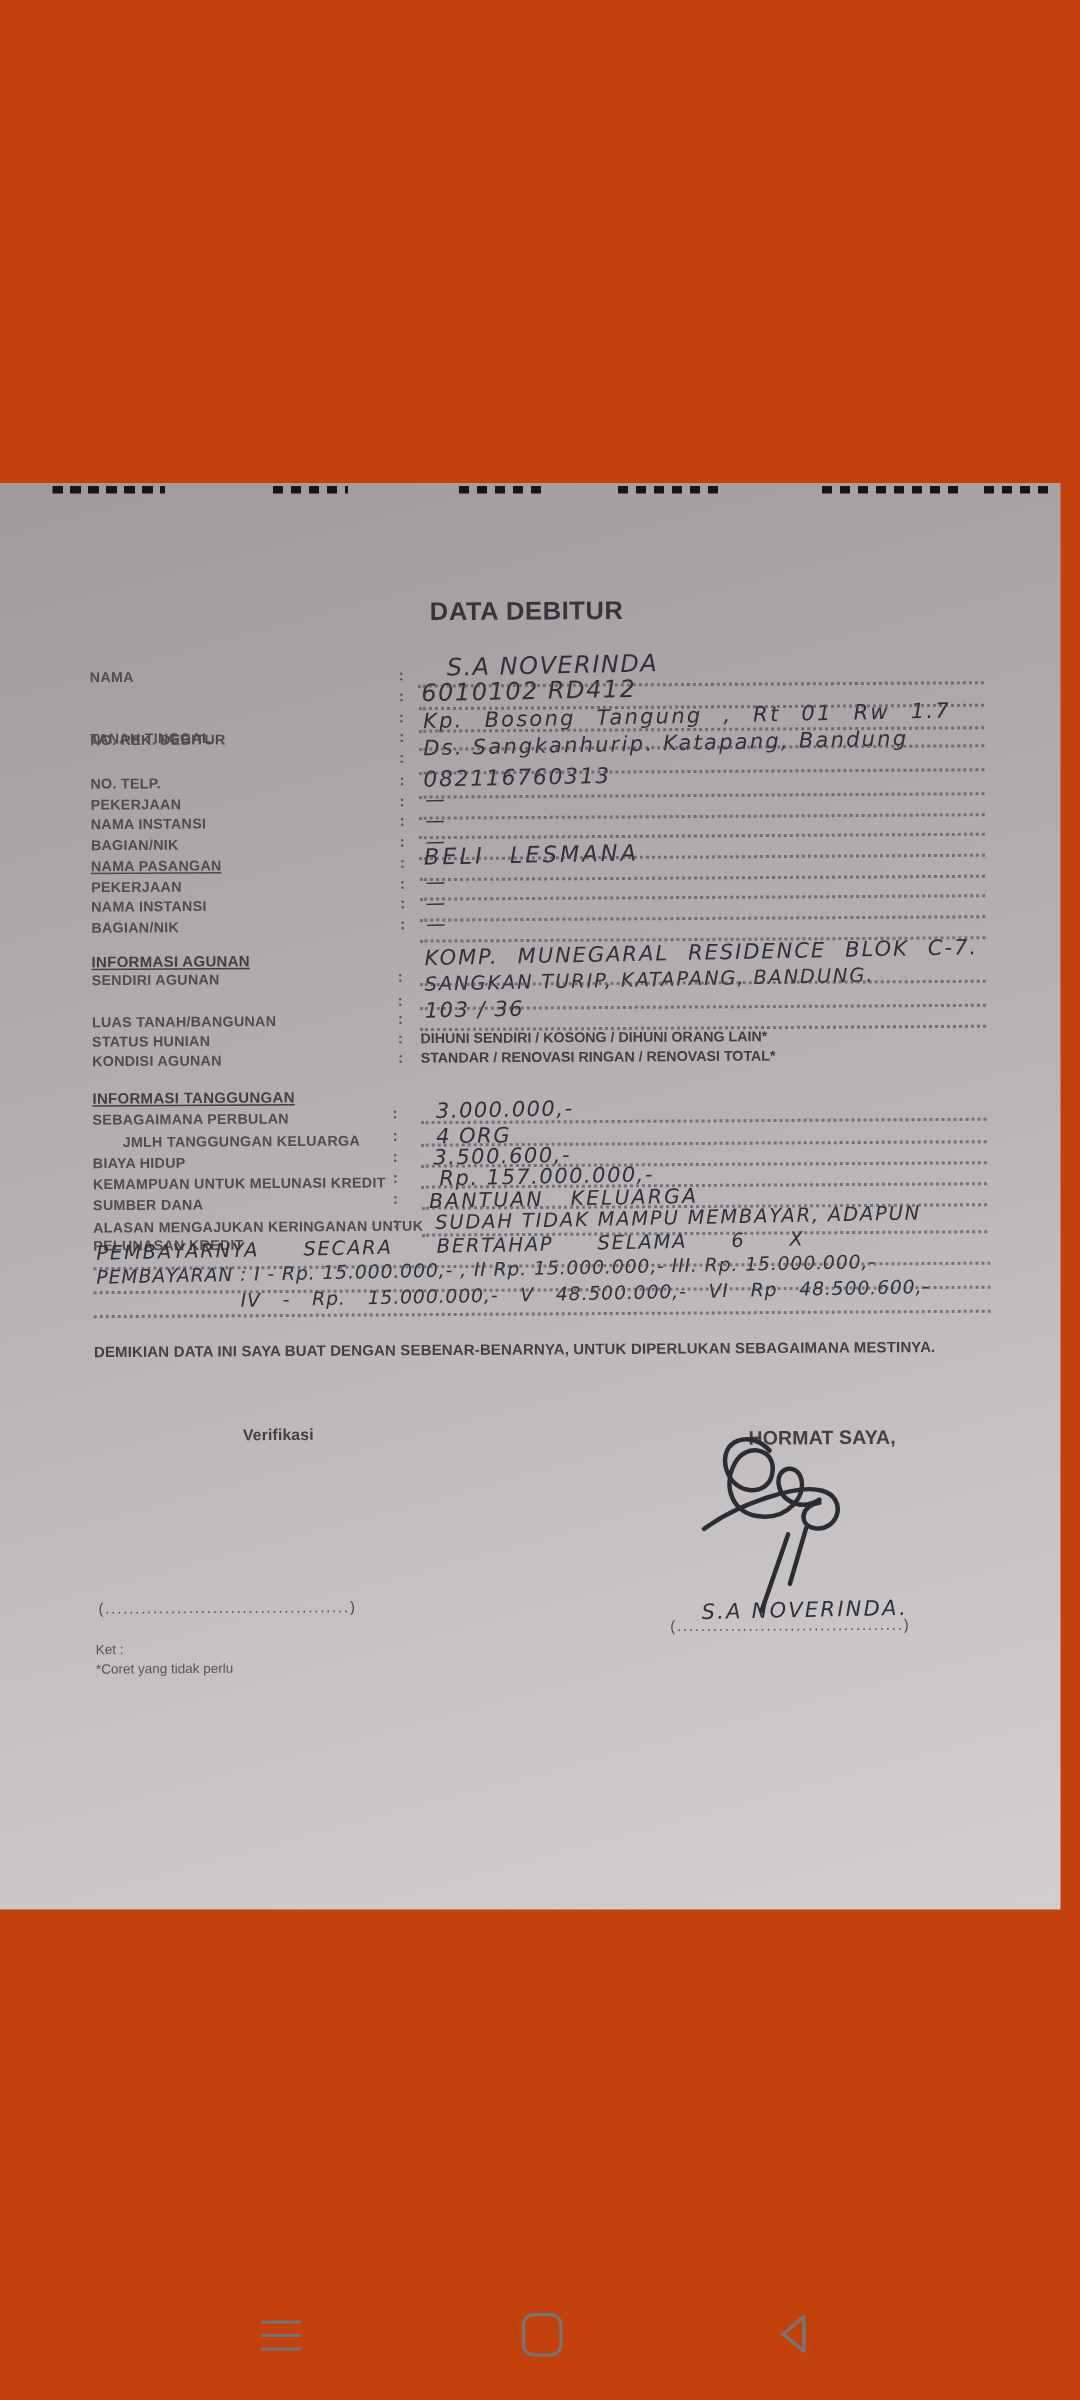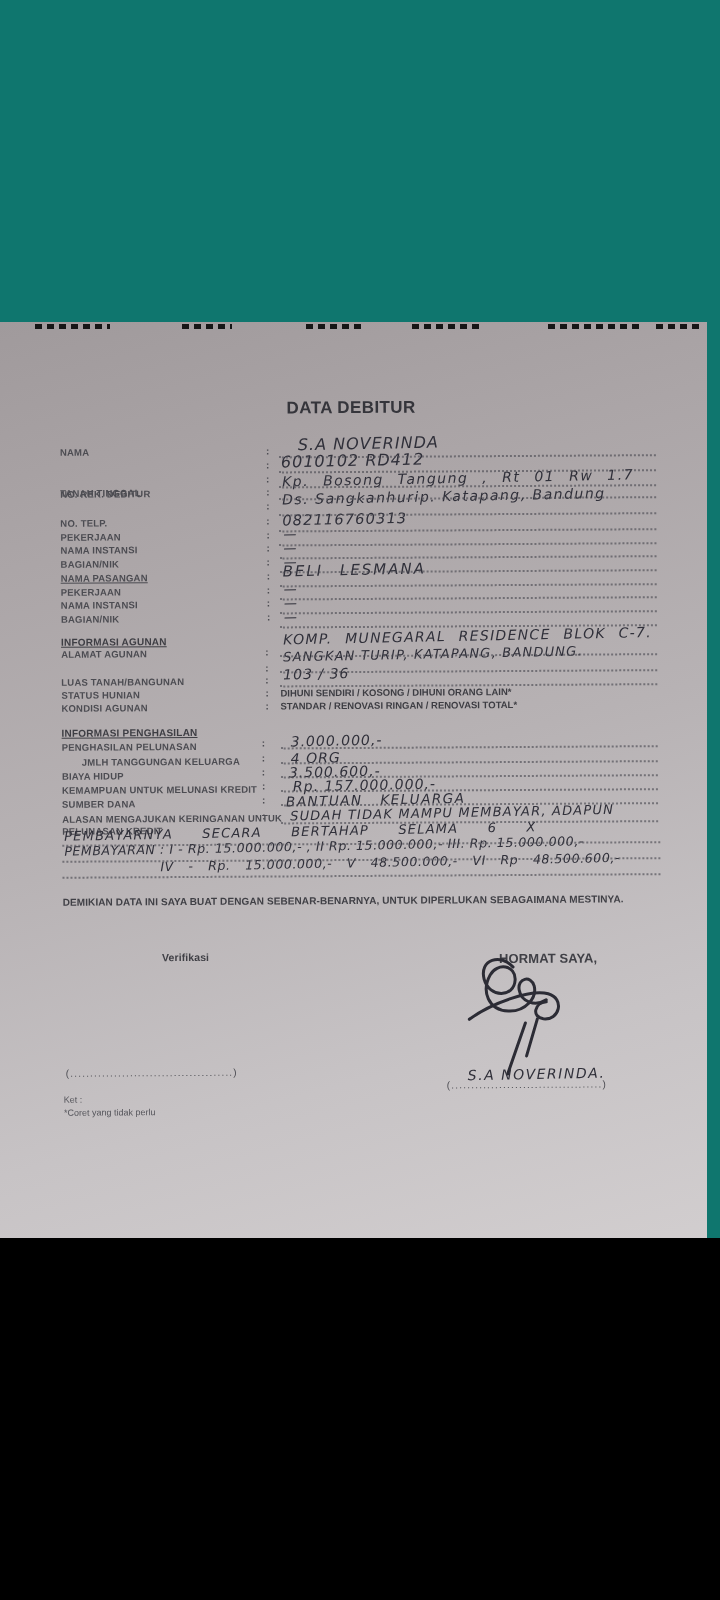"DATA DEBITUR" #screen { background: #0f766e -> #c2410c; height: 1238px -> 1600px }
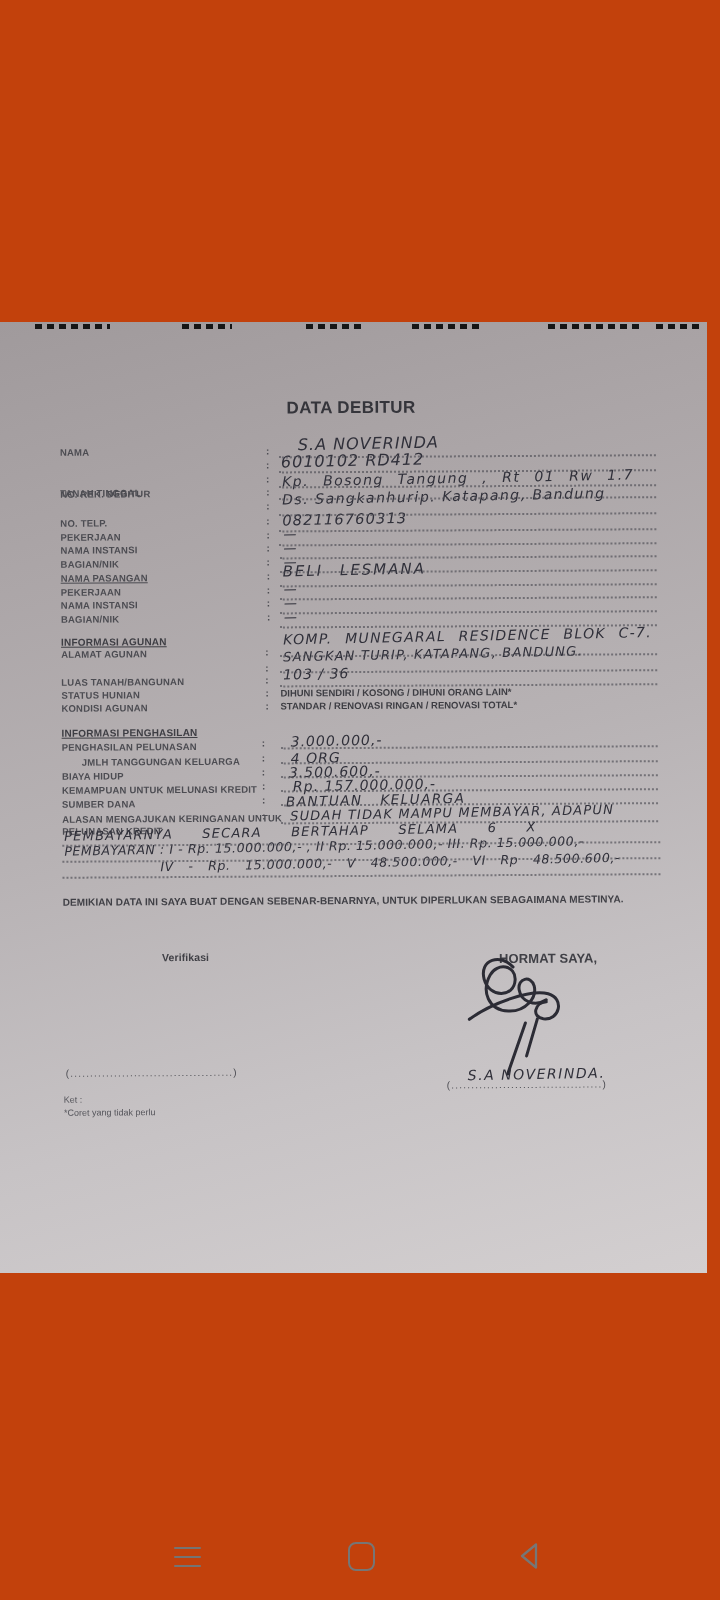"ALAMAT AGUNAN" div.lbl { text: ALAMAT -> SENDIRI }
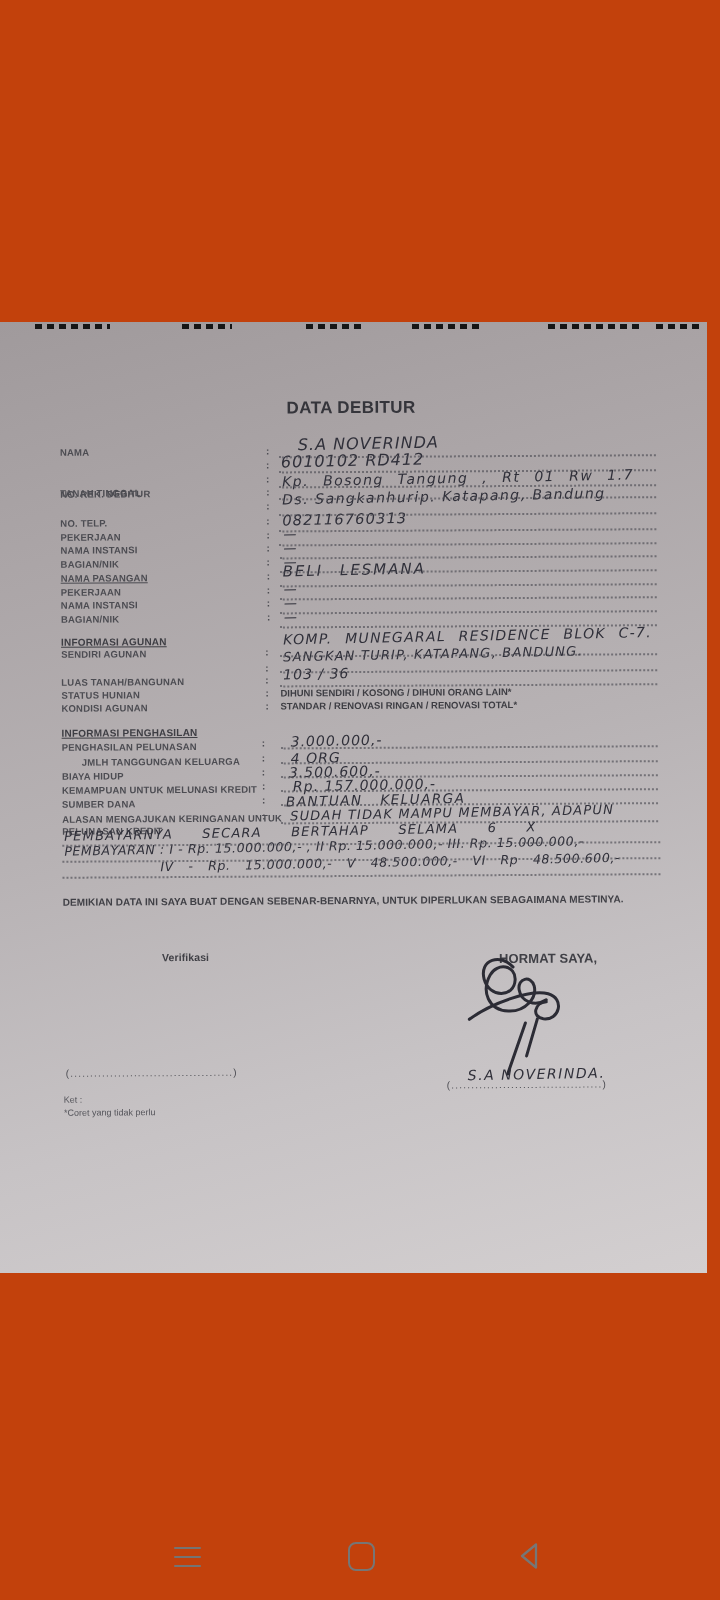"INFORMASI PENGHASILAN" div.sec { text: PENGHASILAN -> TANGGUNGAN }
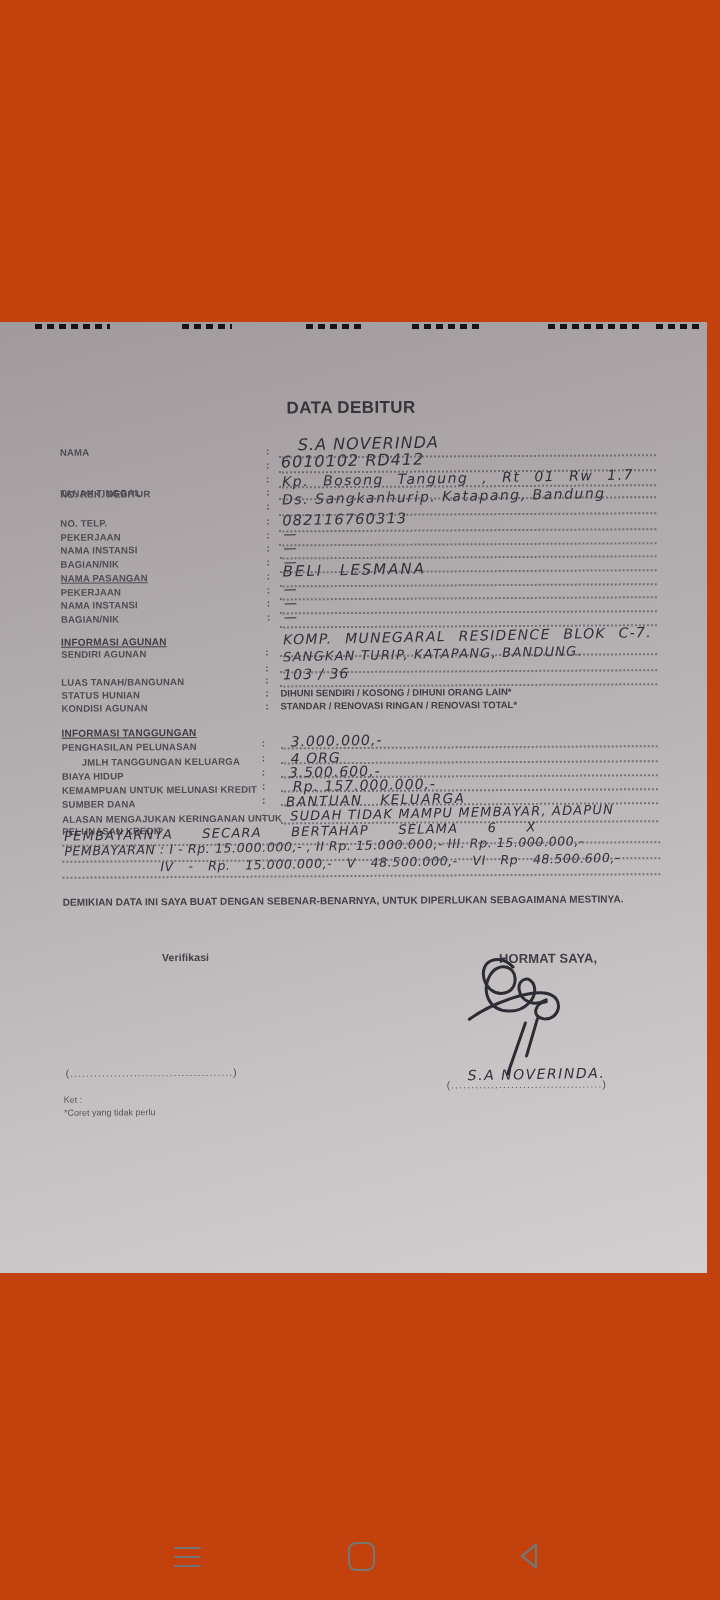"PENGHASILAN PELUNASAN" div.lbl { text: PENGHASILAN PELUNASAN -> SEBAGAIMANA PERBULAN }
